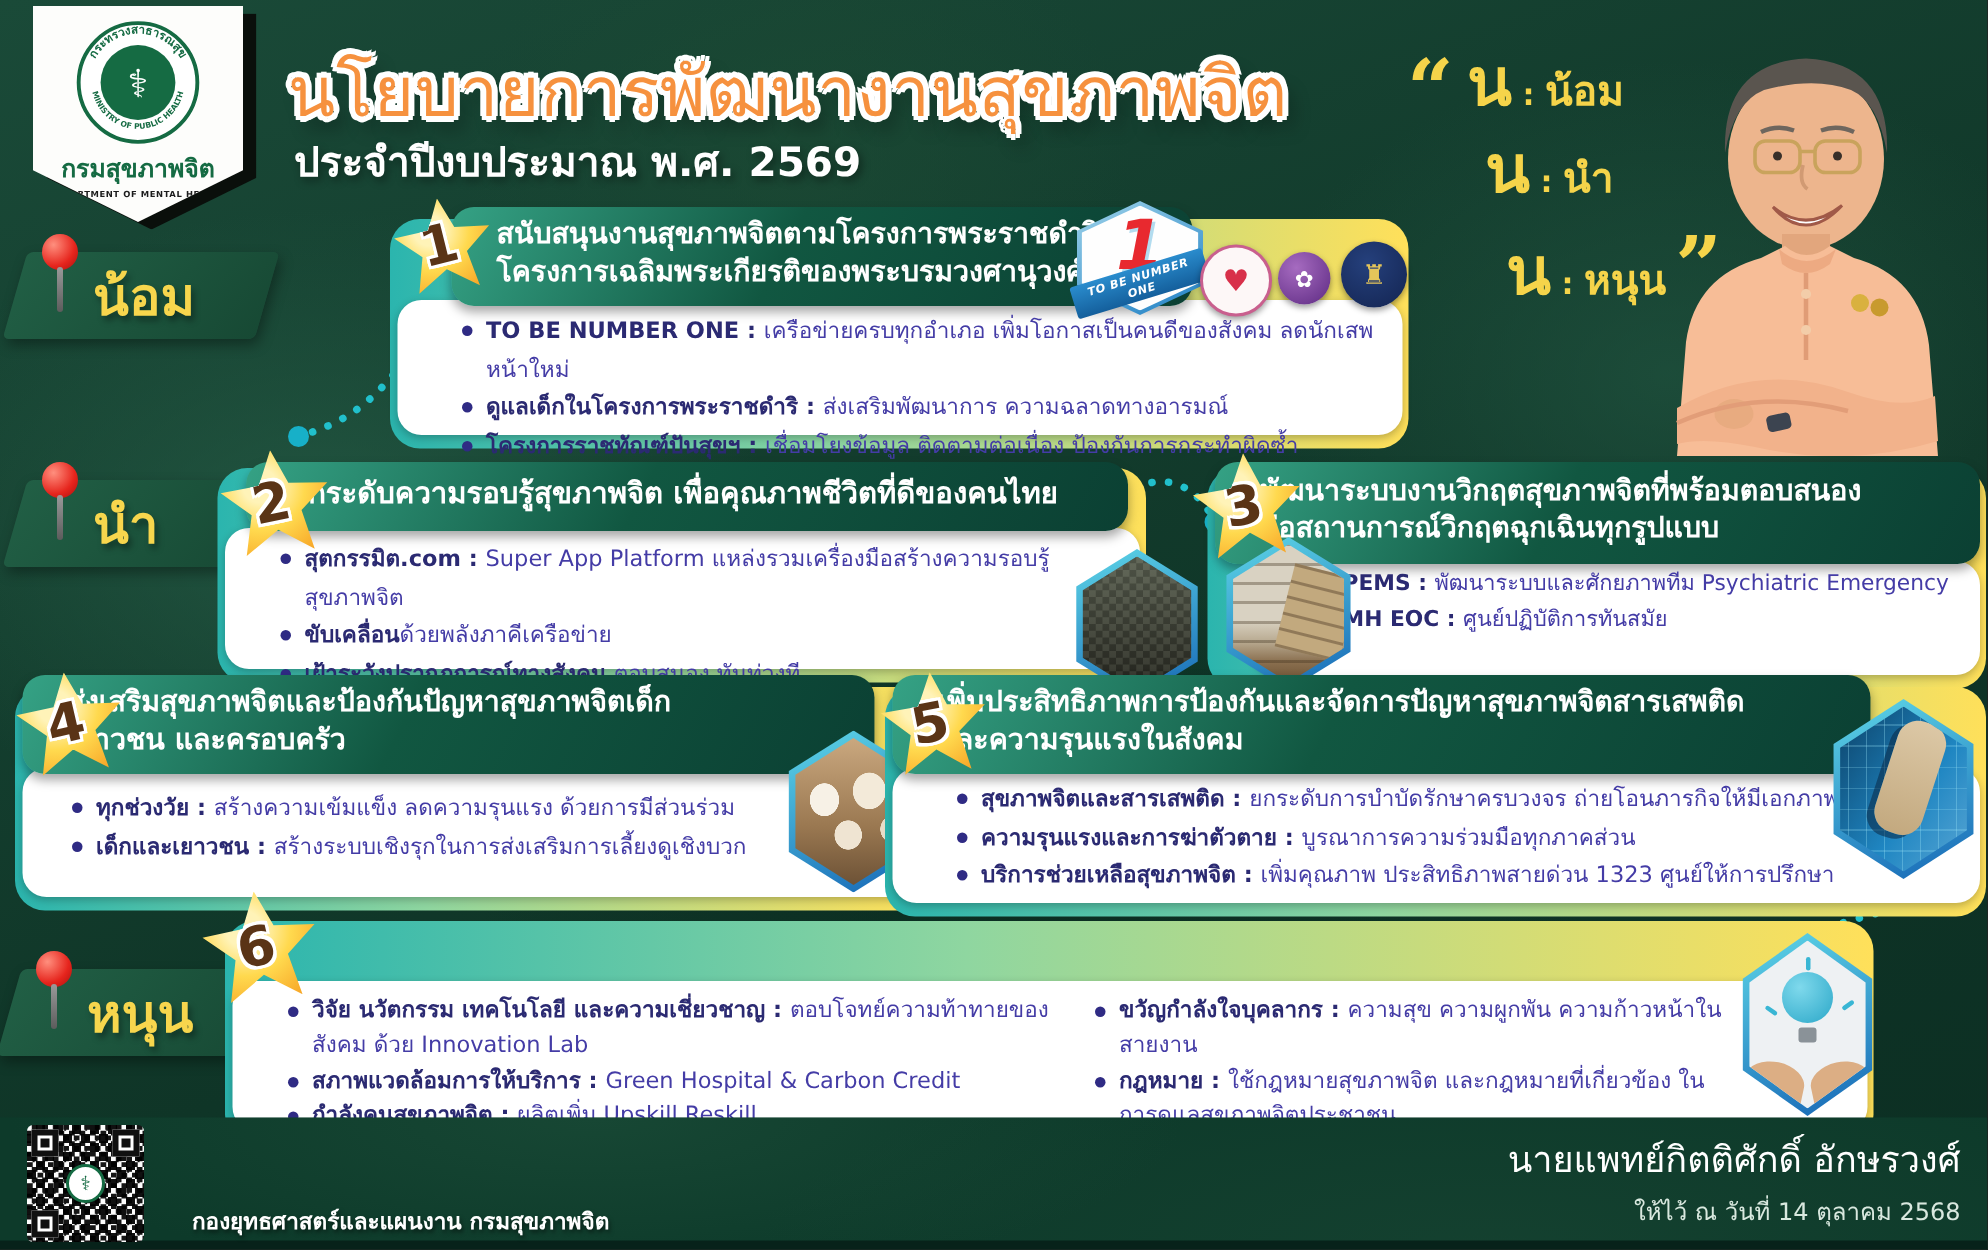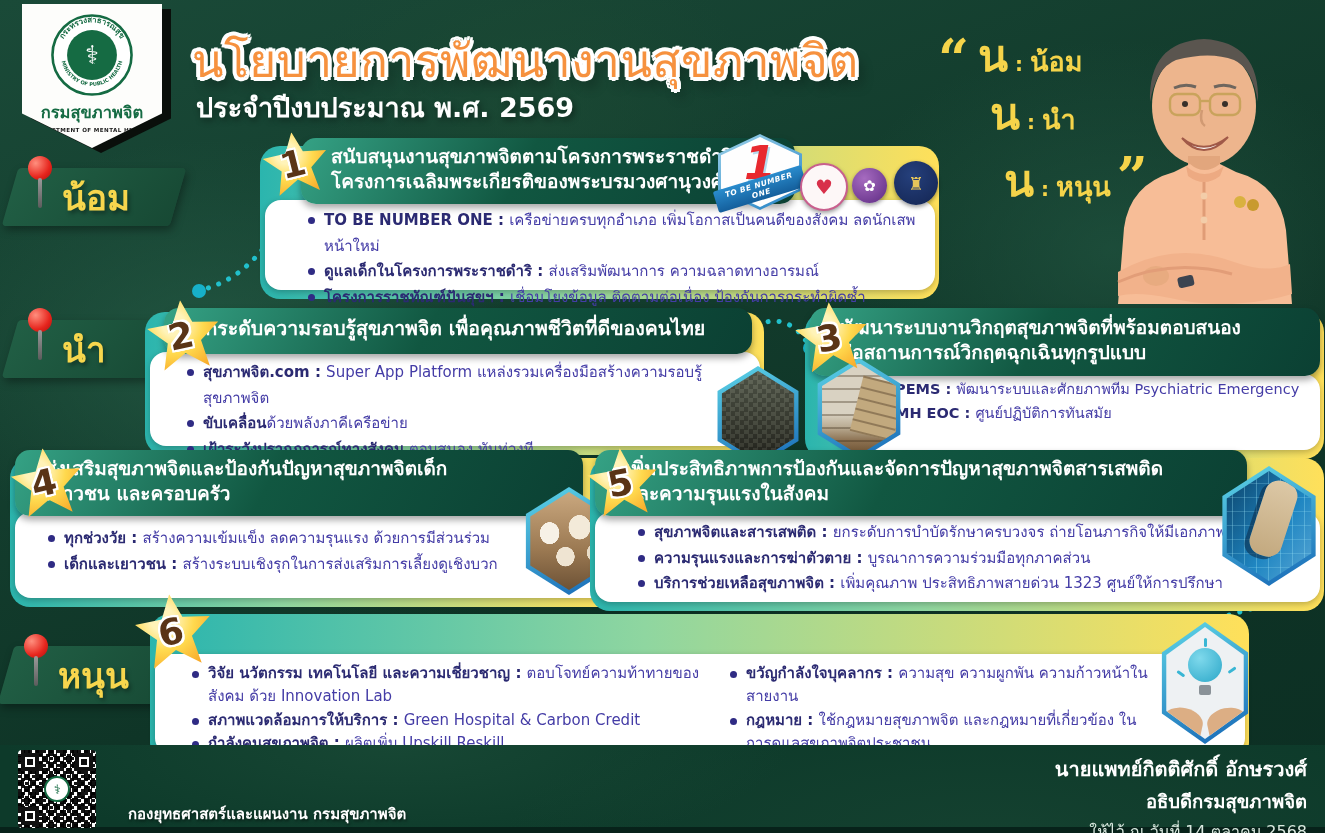"สุขภาพจิต.com :" span.lead { text: สุขภาพจิต.com -> สุตกรรมิต.com }
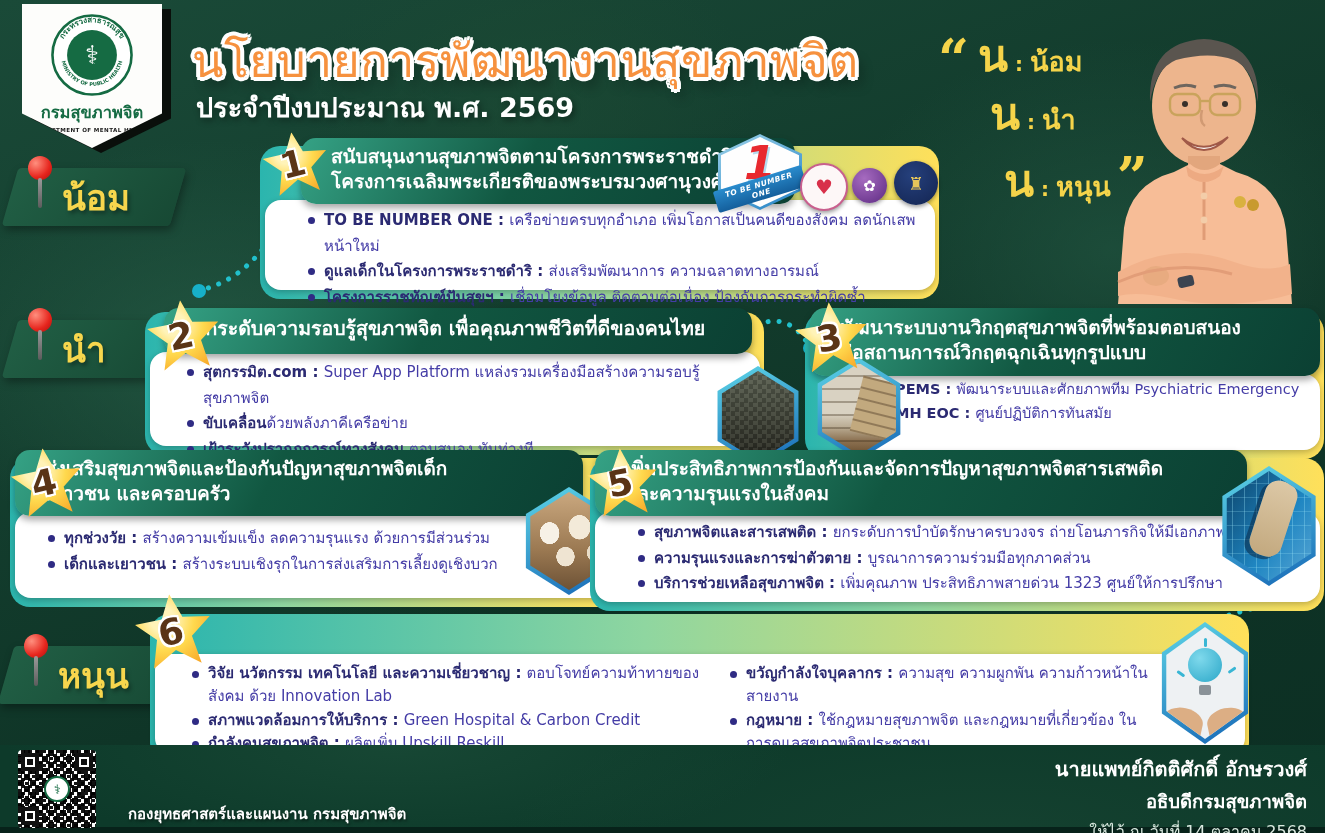"นายแพทย์กิตติศักดิ์ อักษรวงศ์" .sig .name { font-size: 20px -> 24px; font-weight: bold -> normal }
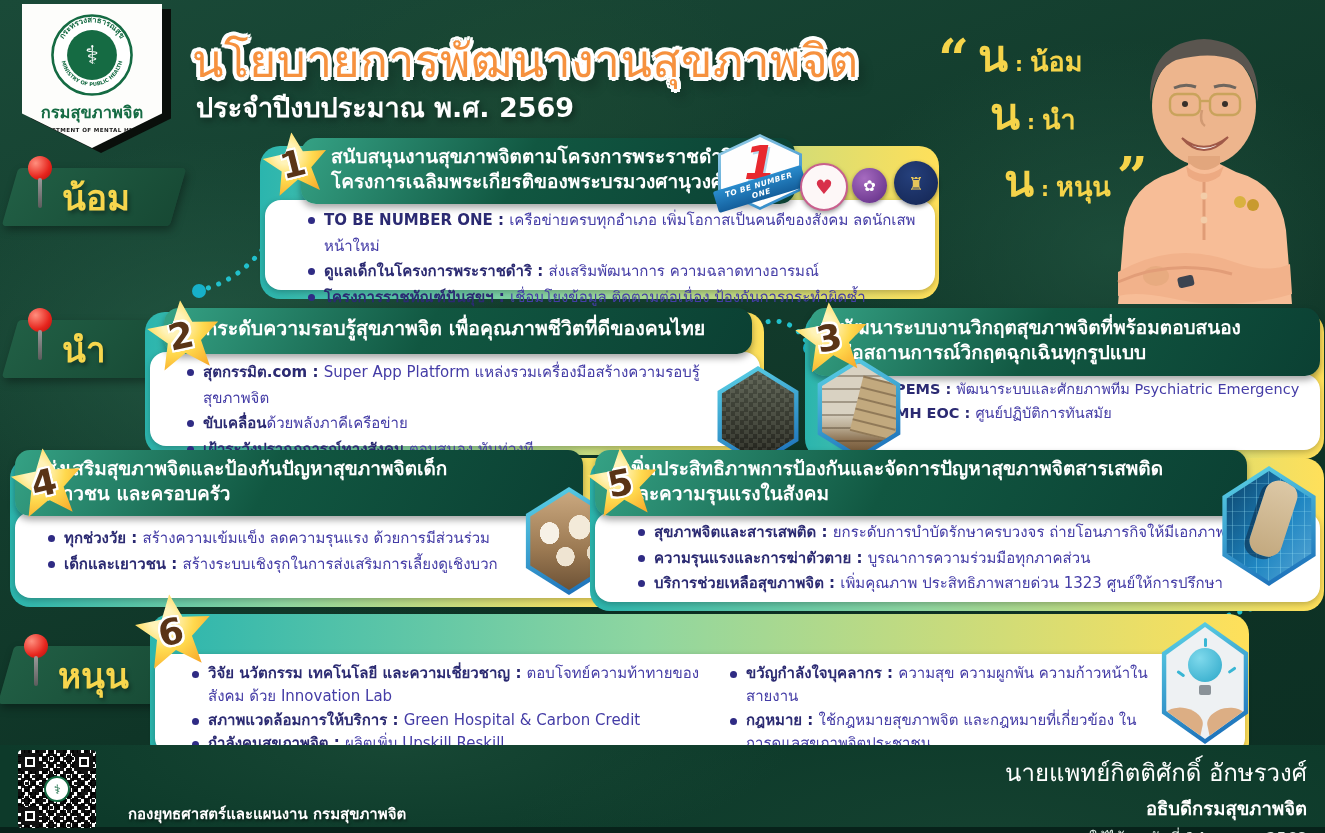"อธิบดีกรมสุขภาพจิต" div.role { html: <div>อธิบดีกรมสุขภาพจิต</div> -> none }
